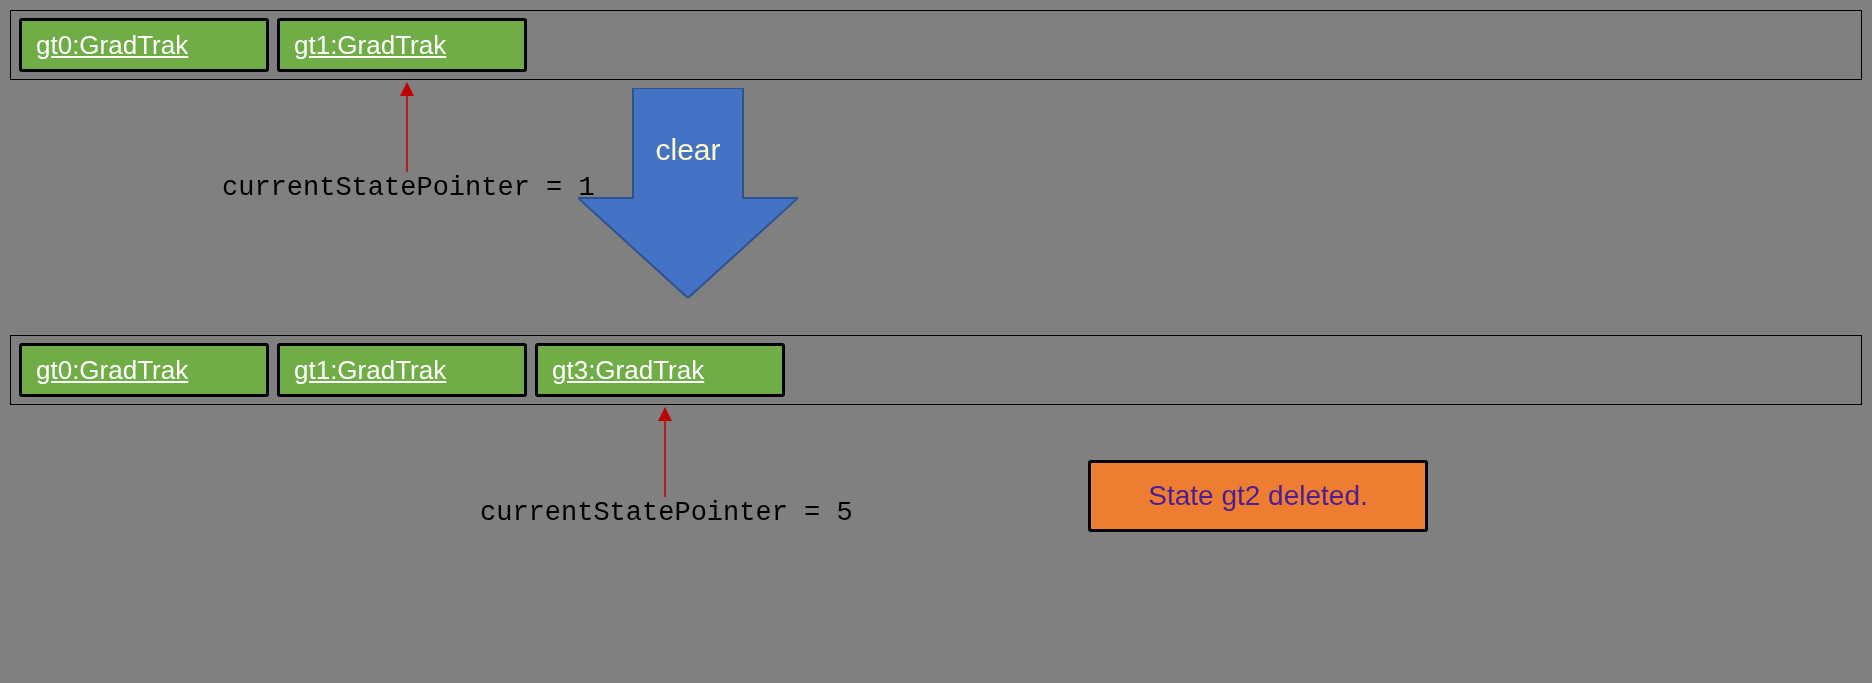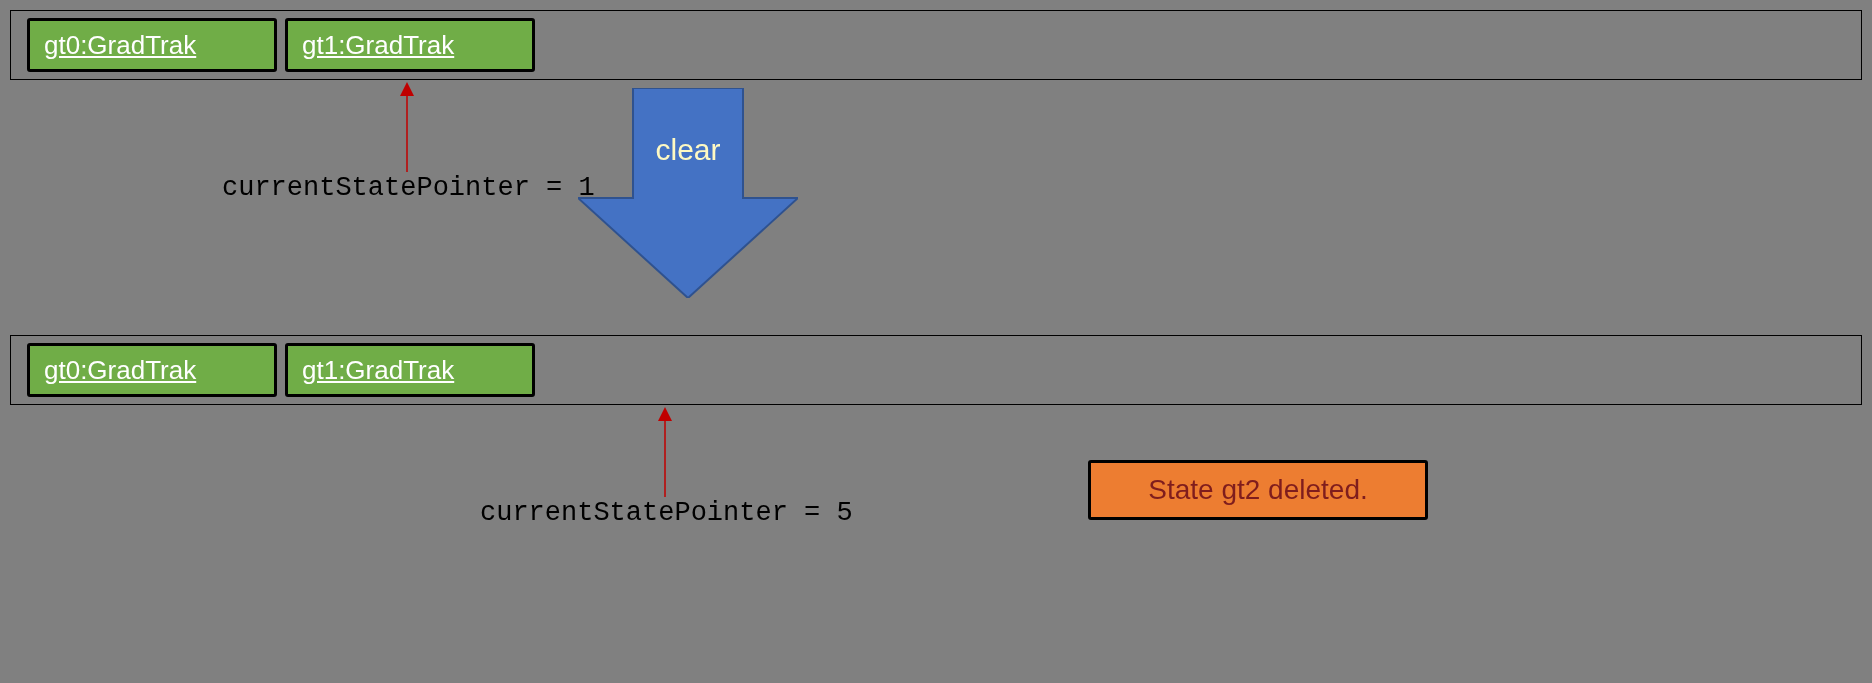"gt0:GradTrak" .list-container { padding-left: 16px -> 8px }
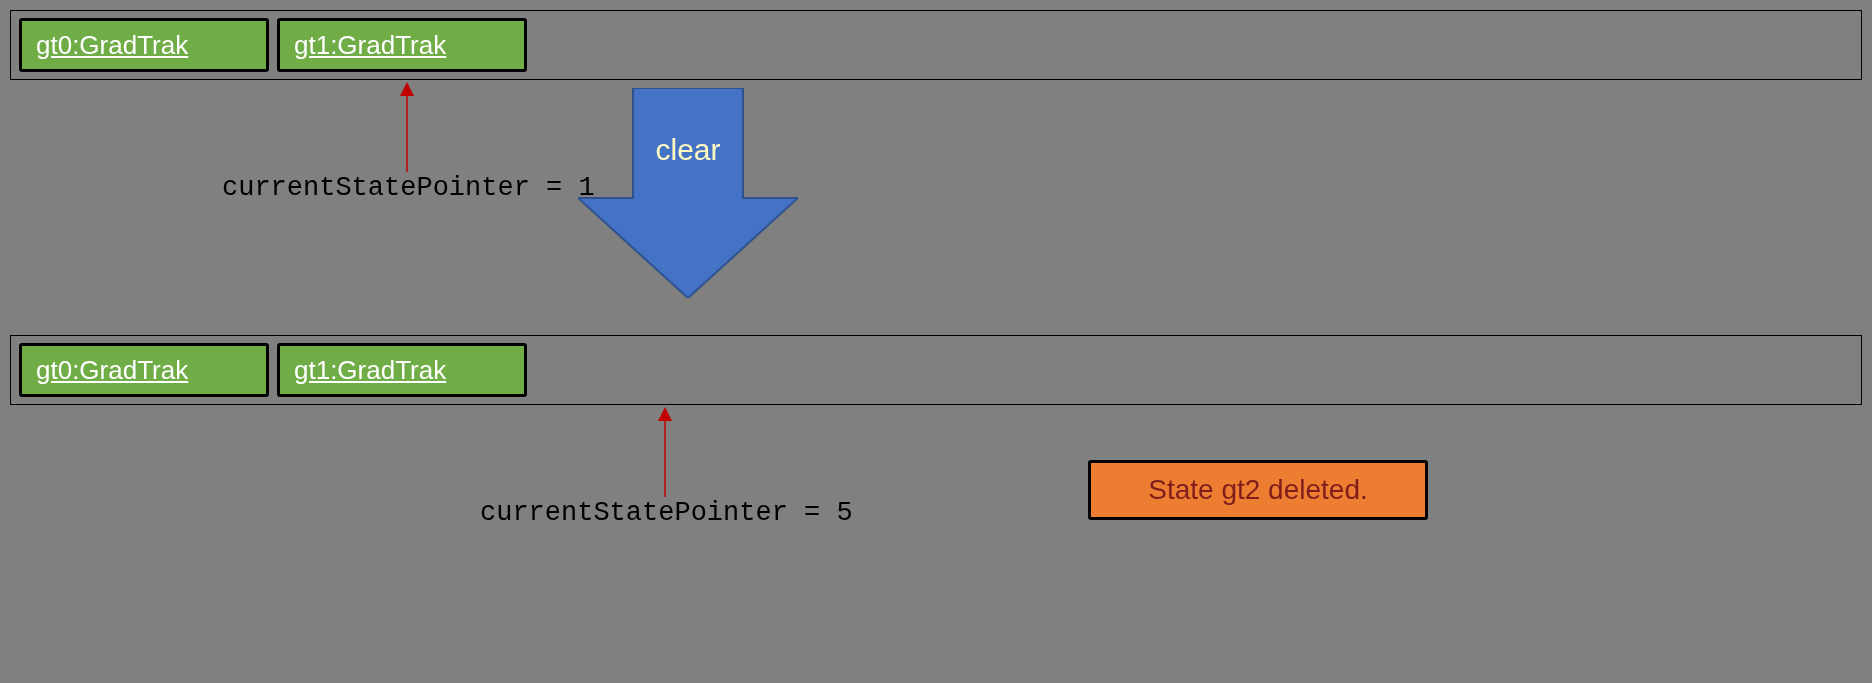"gt3:GradTrak" div.state-box { html: none -> <div> <span>gt3:GradTrak</span> </div> }
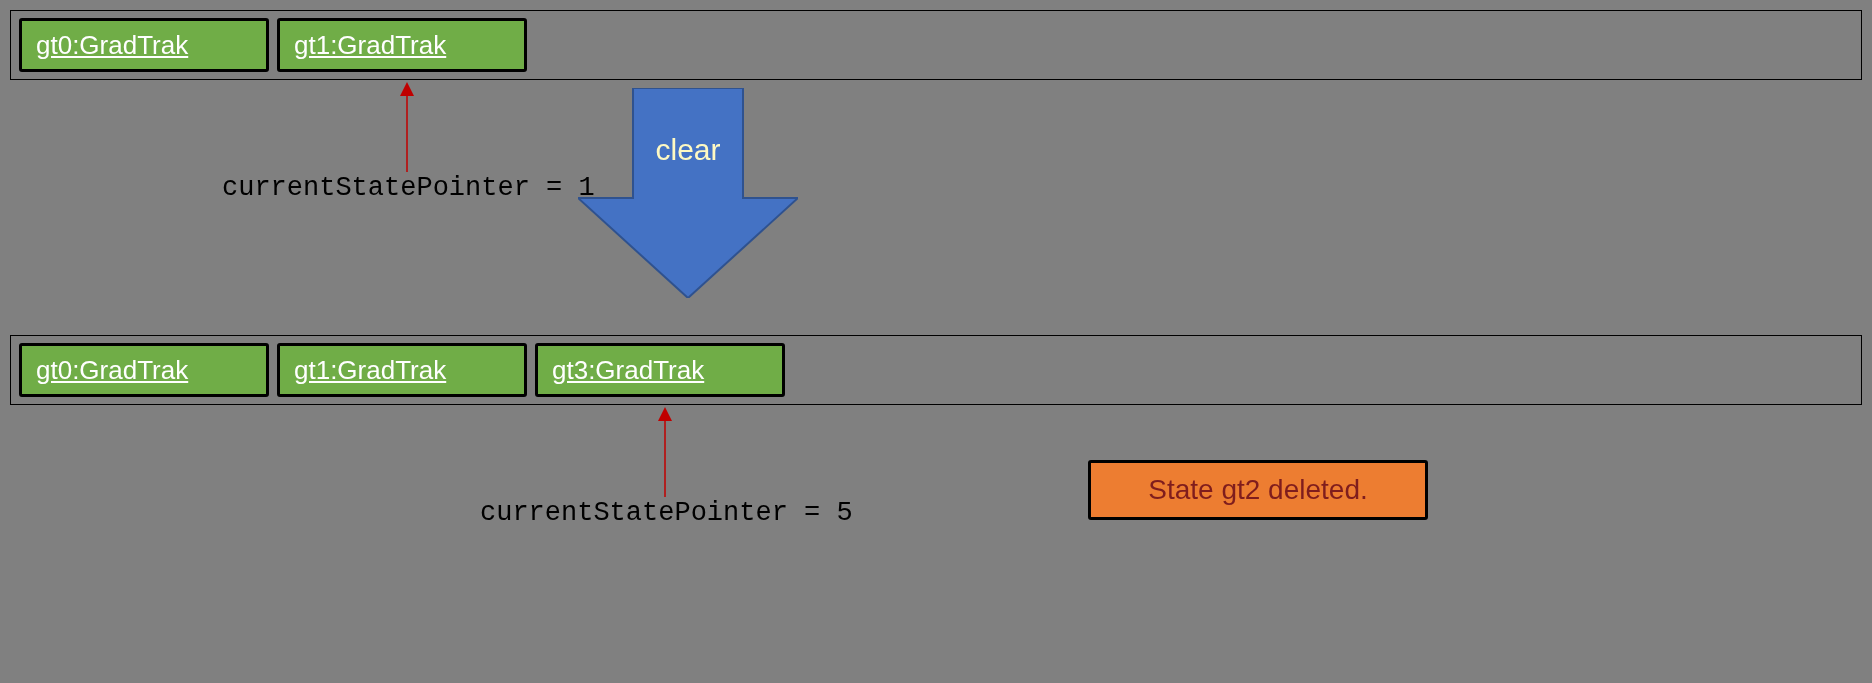"State gt2 deleted." .callout { color: #7f1d1d -> #4c1d95; height: 60px -> 72px }
